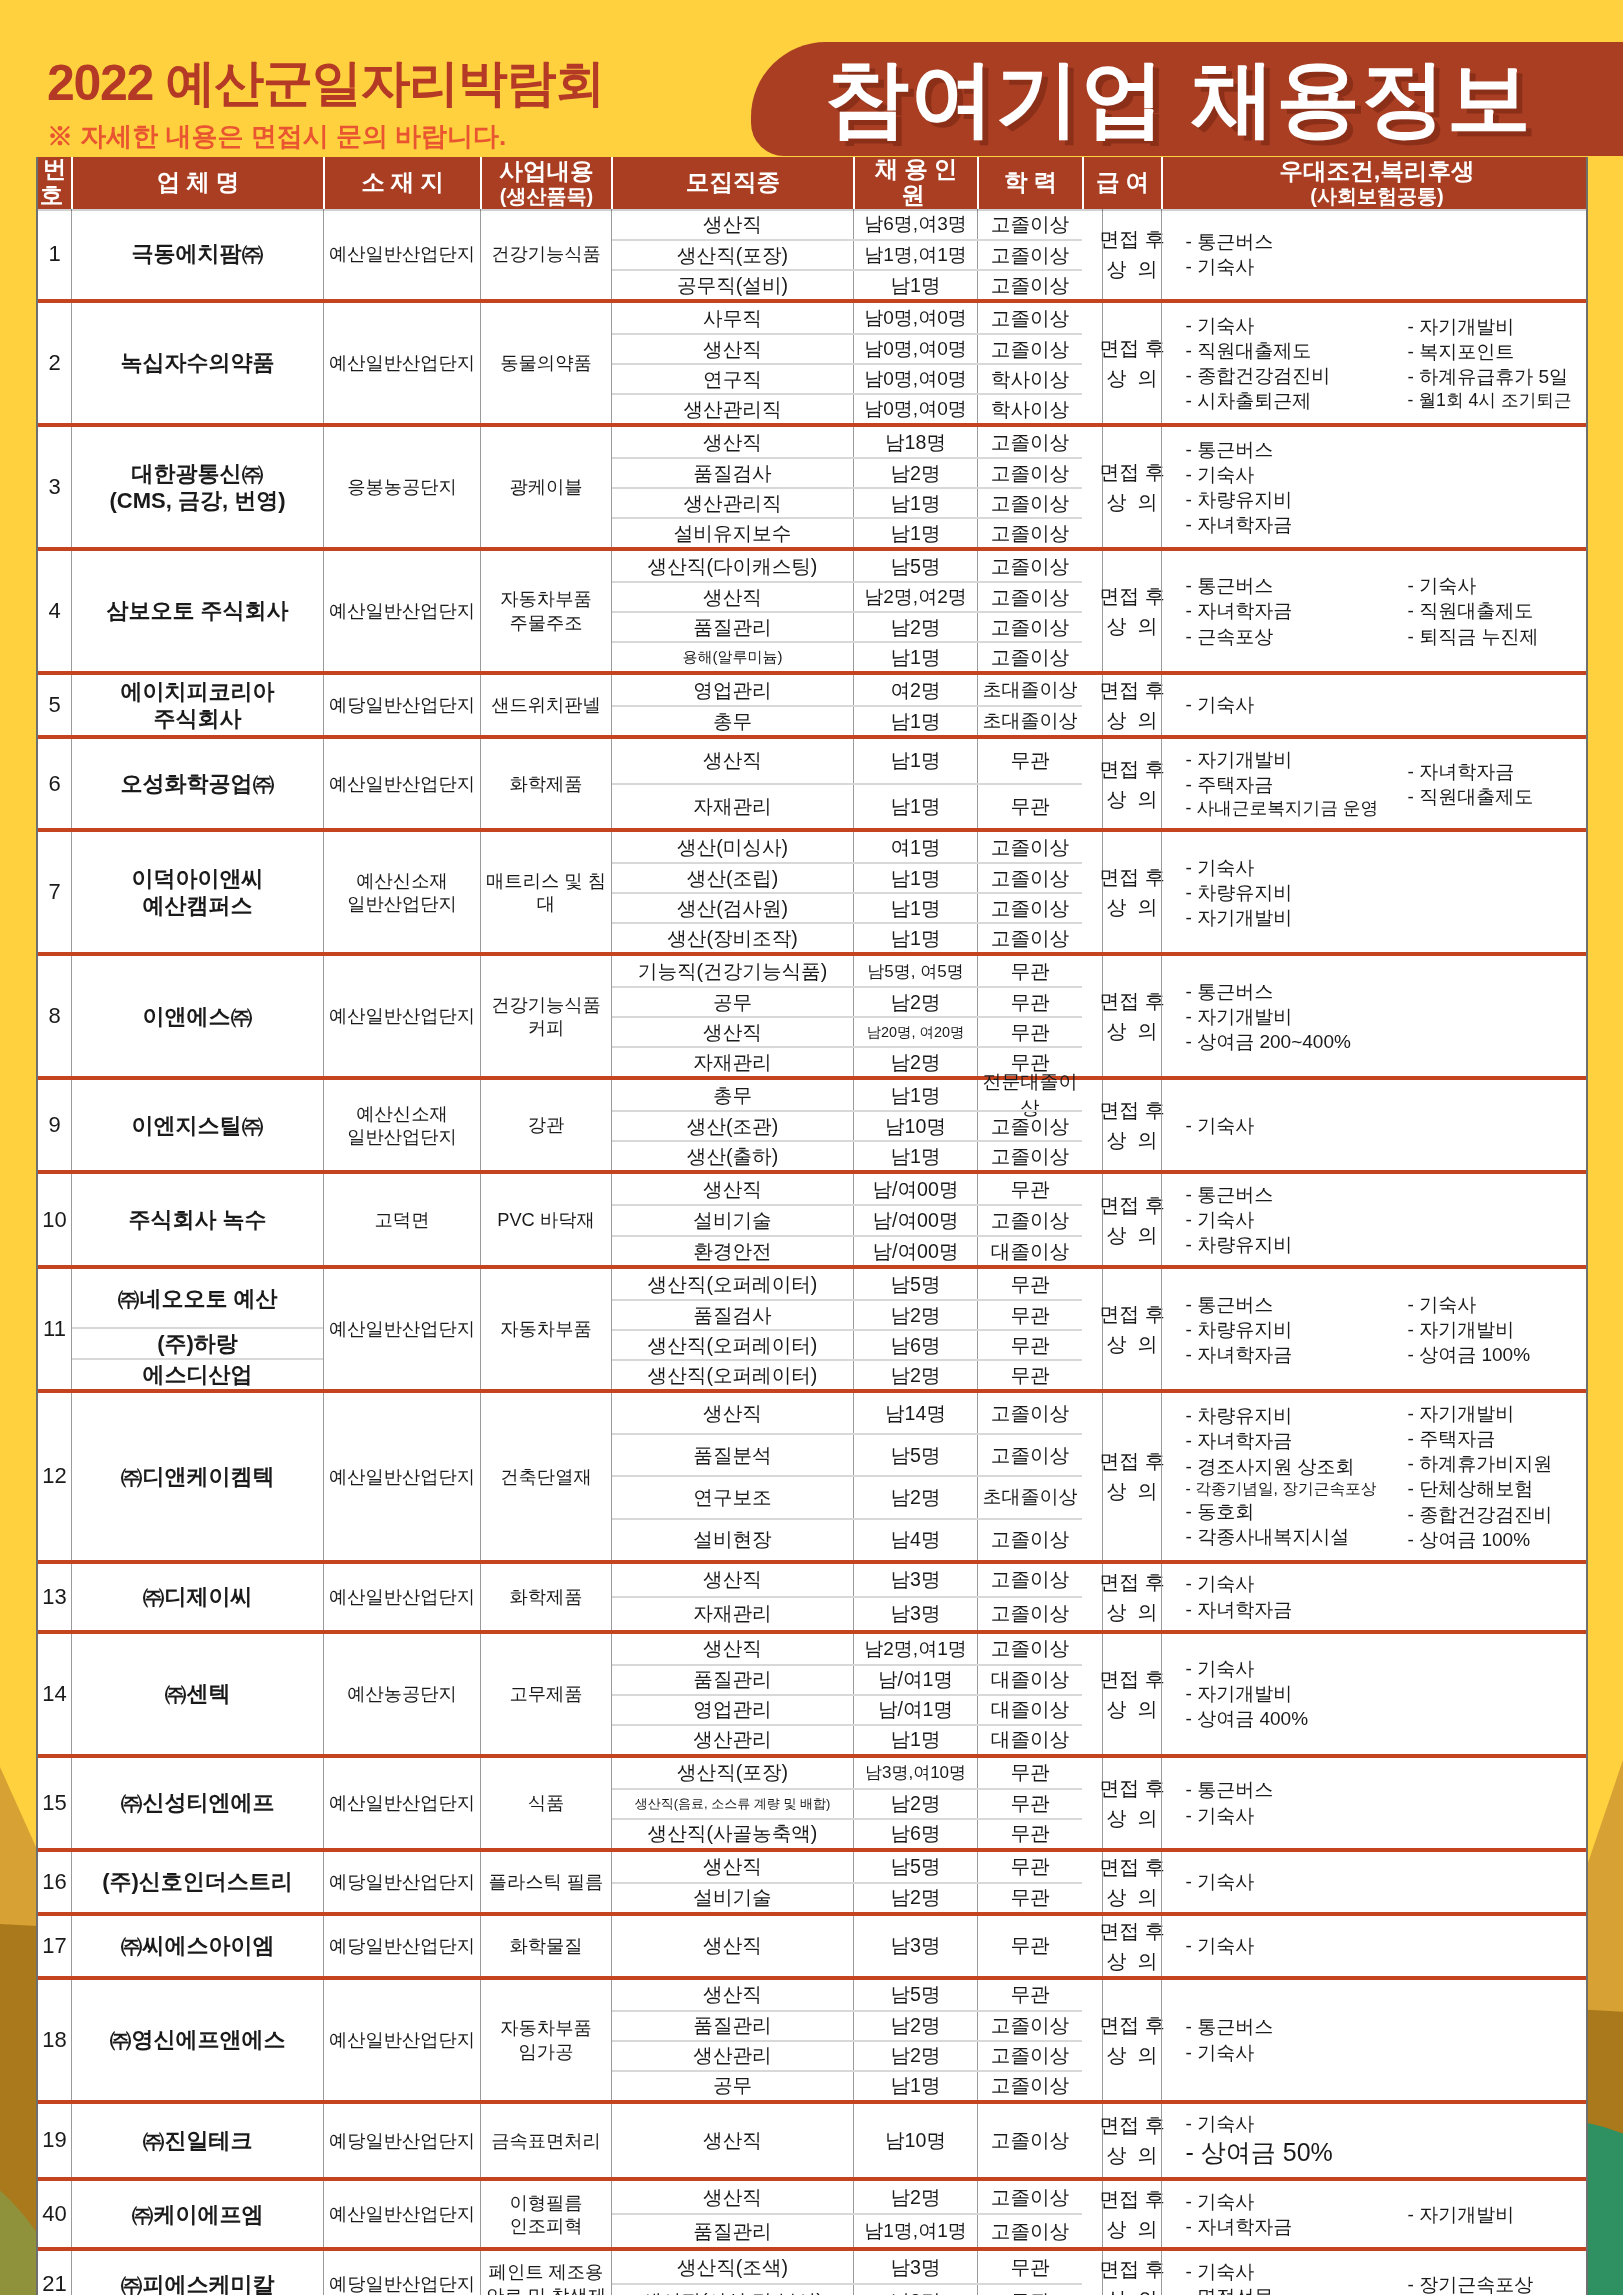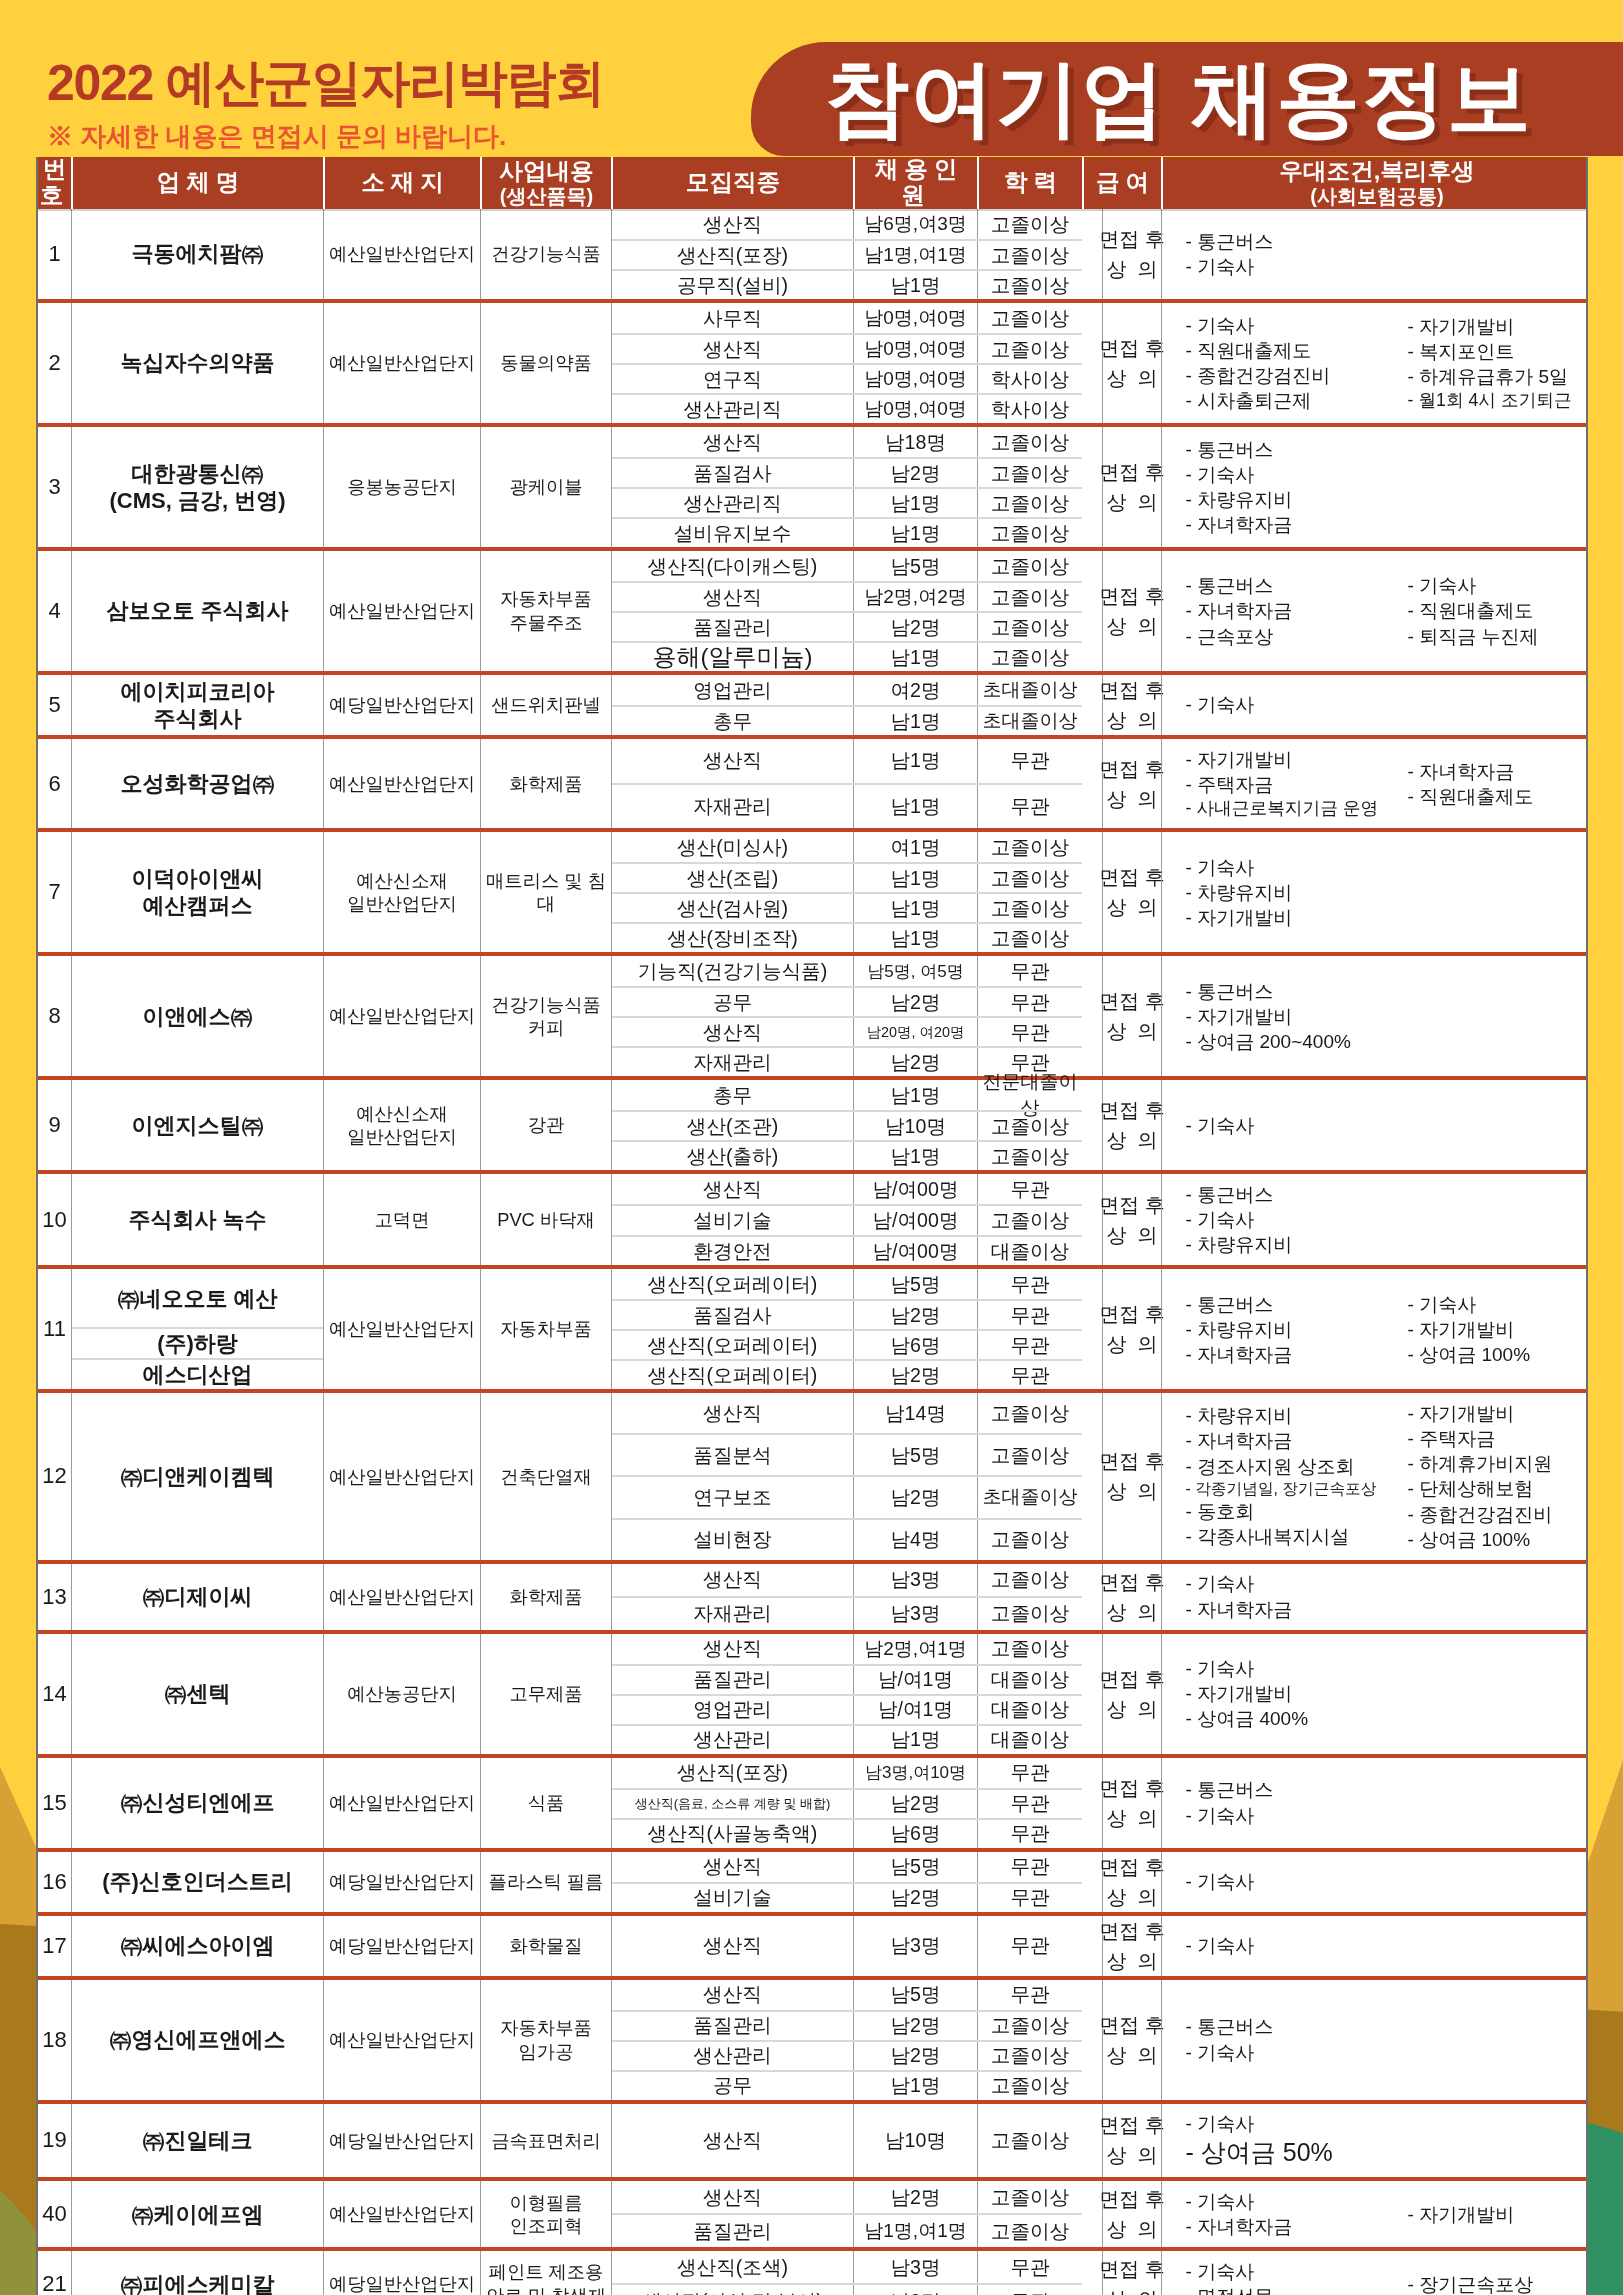"용해(알루미늄)" div.jcell { font-size: 24px -> 15px }
